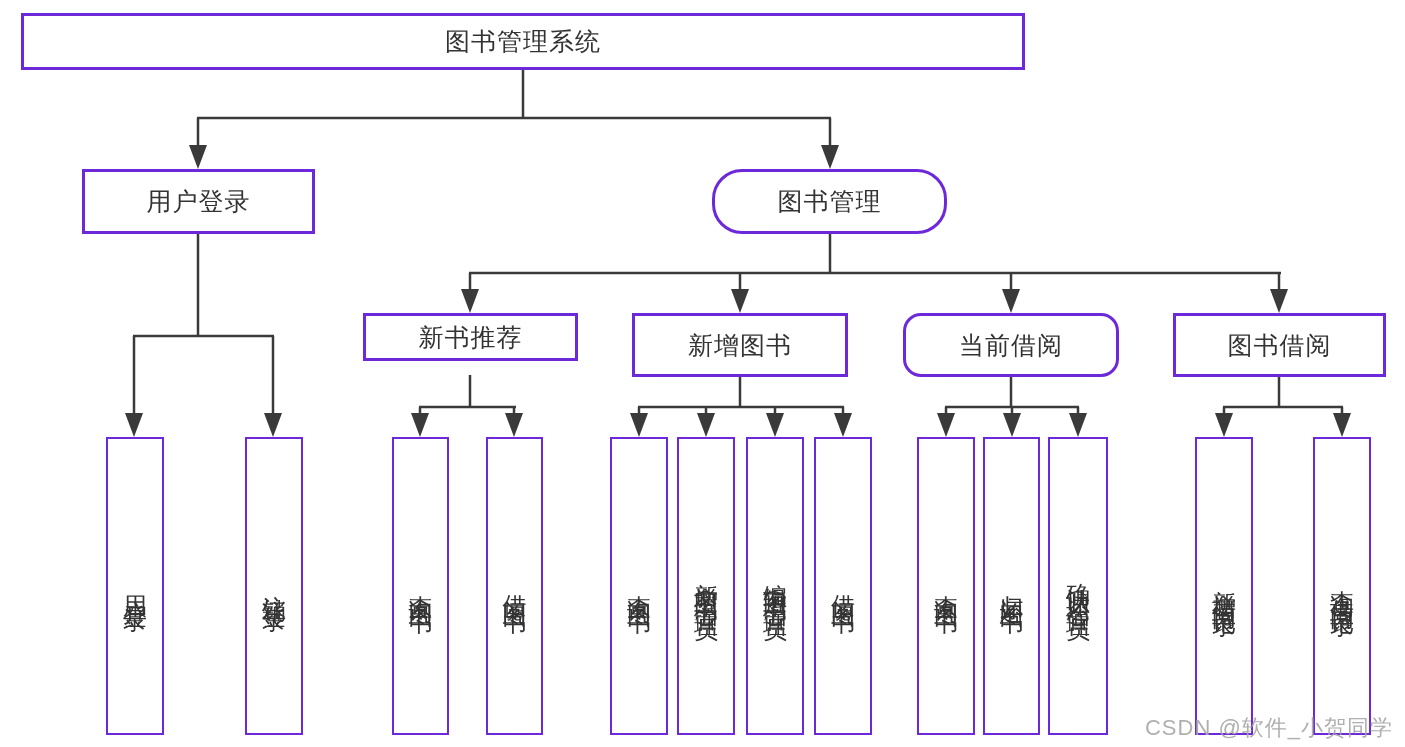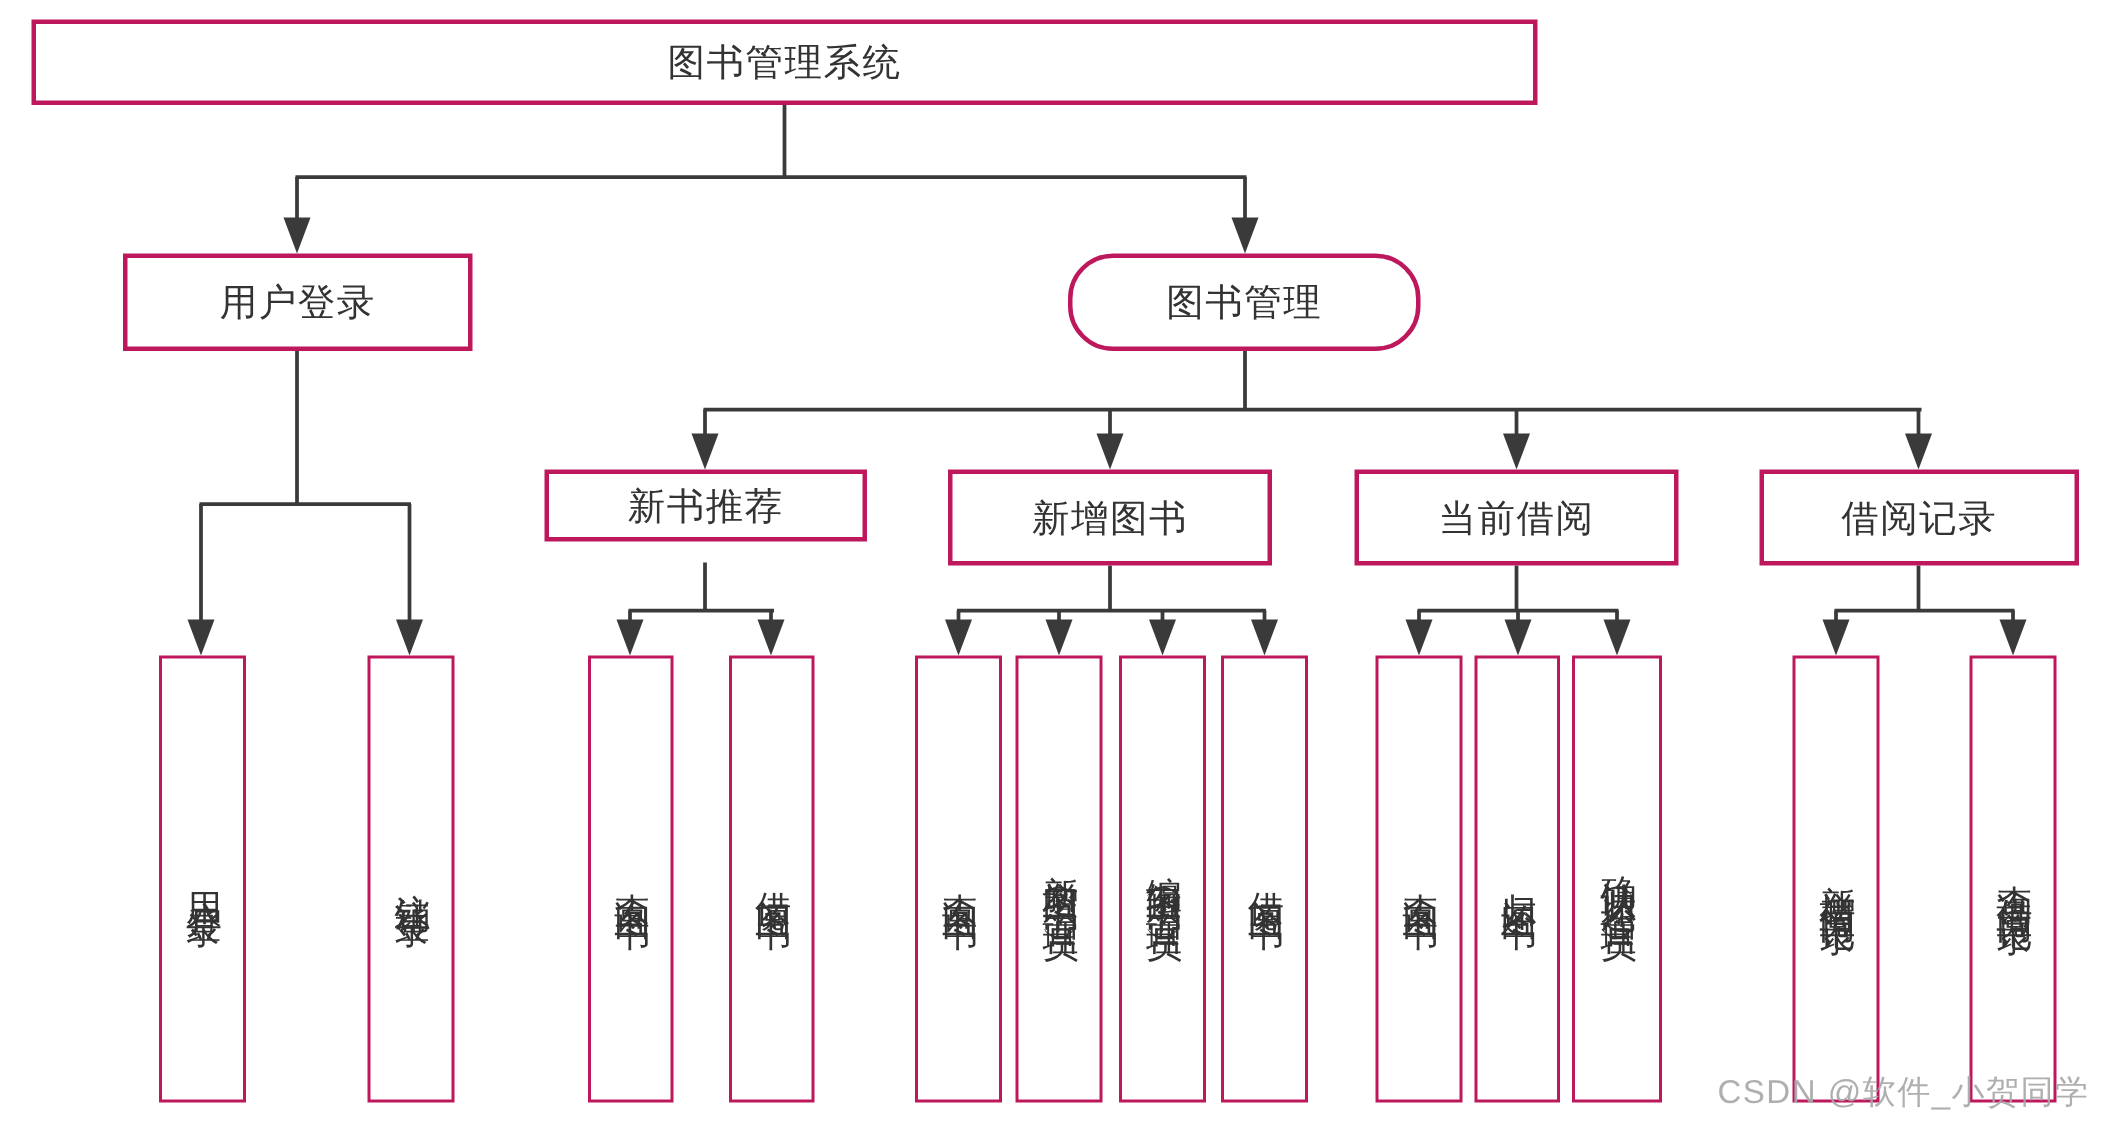"图书管理系统" .node { border: 3px solid #be185d -> 3px solid #6d28d9 }
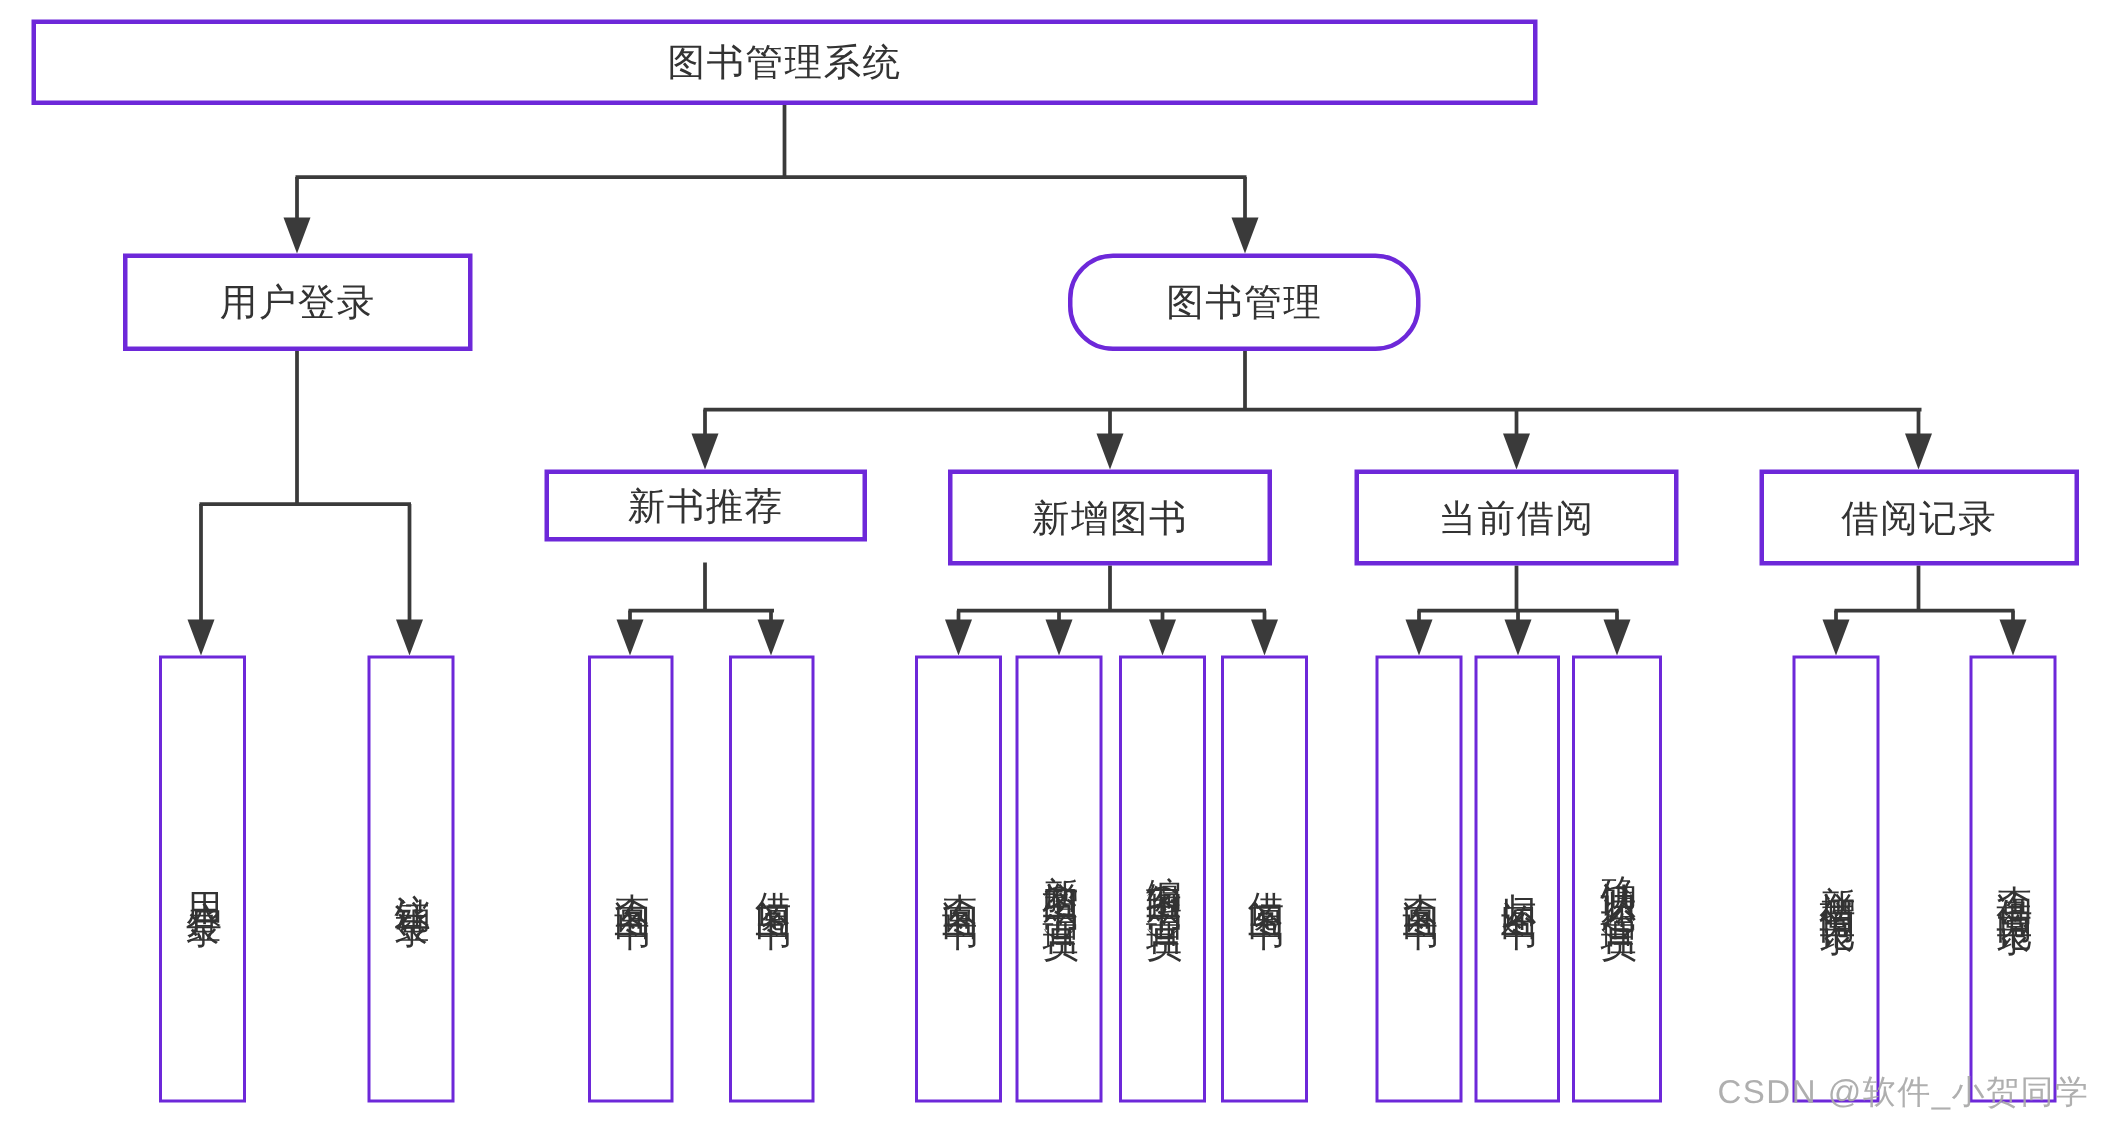"当前借阅" div.node { border-radius: none -> 18px }
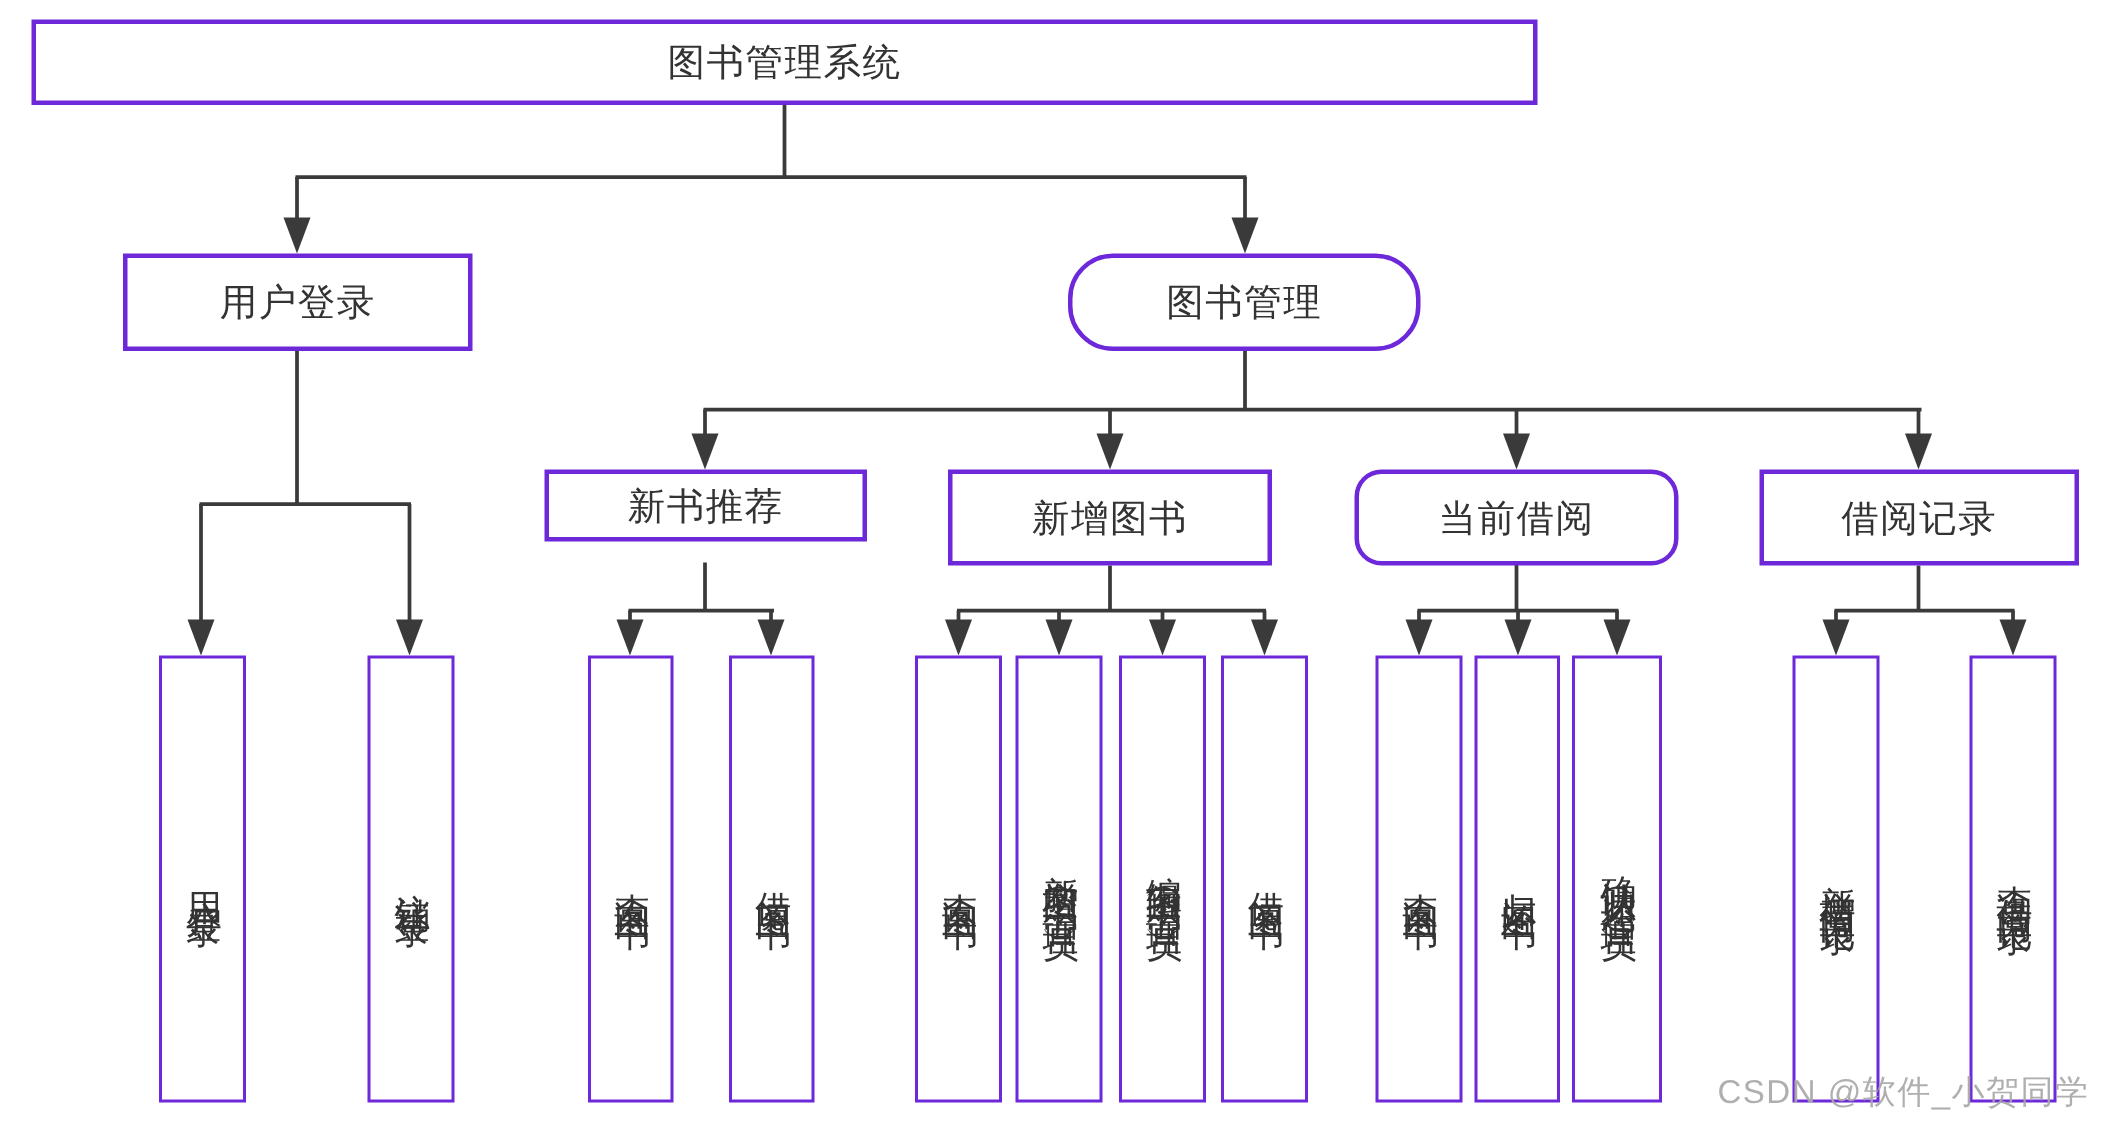"借阅记录" span.h-label { text: 借阅记录 -> 图书借阅 }
